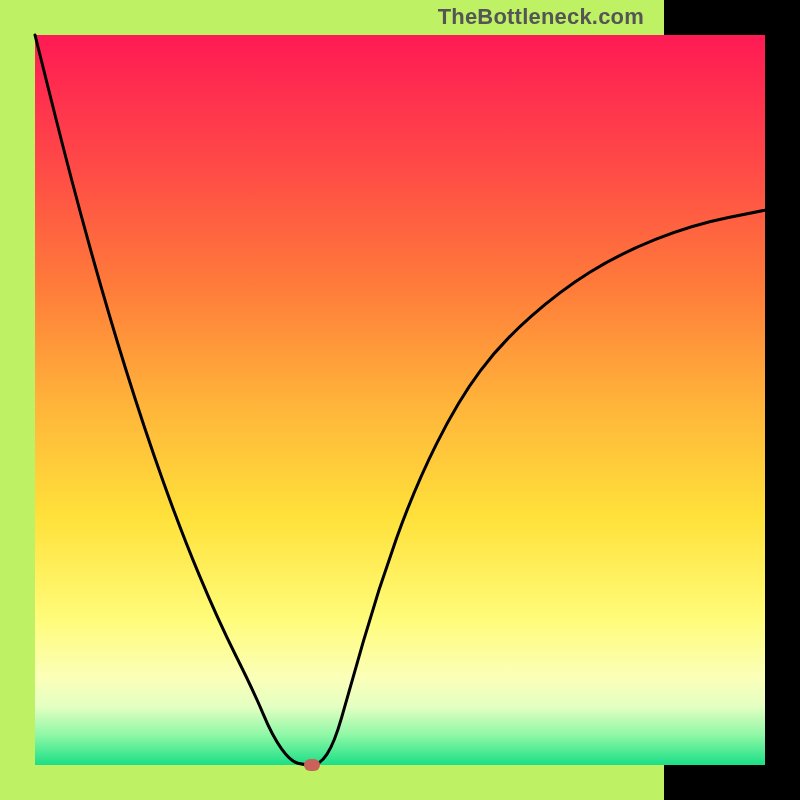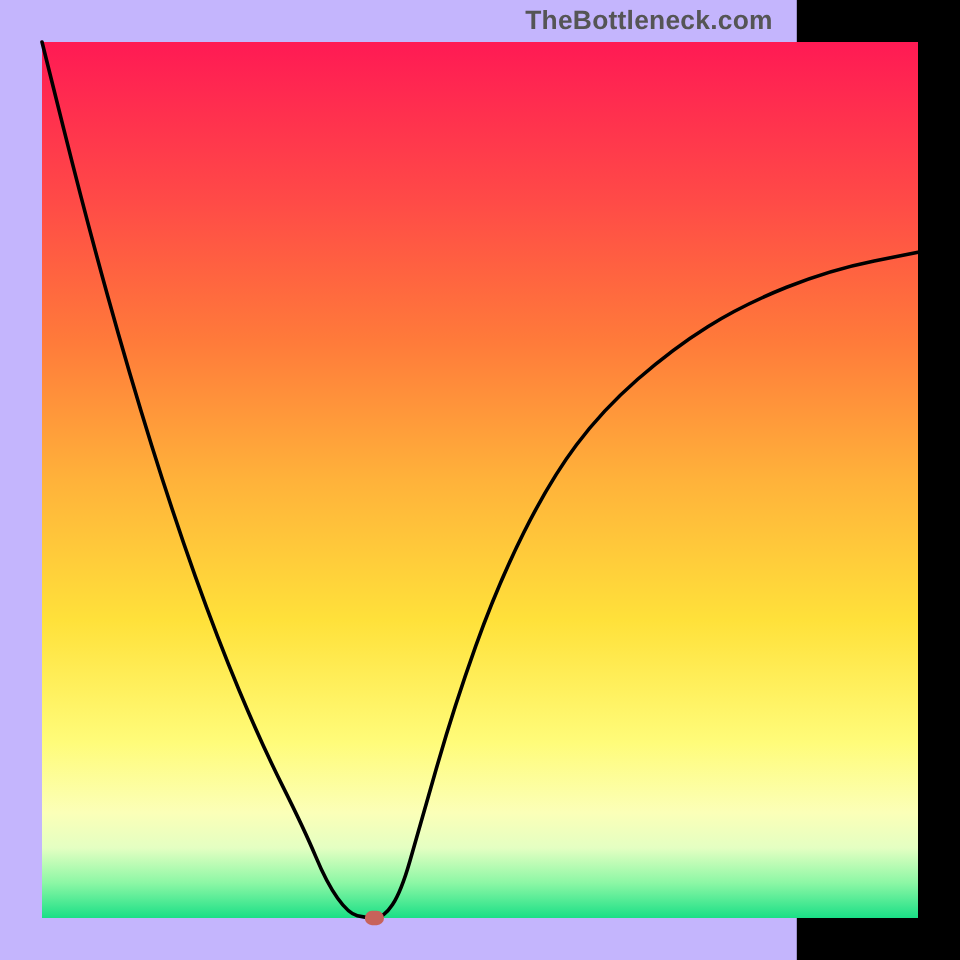"TheBottleneck.com" .frame { background: #c4b5fd -> #bef264 }
